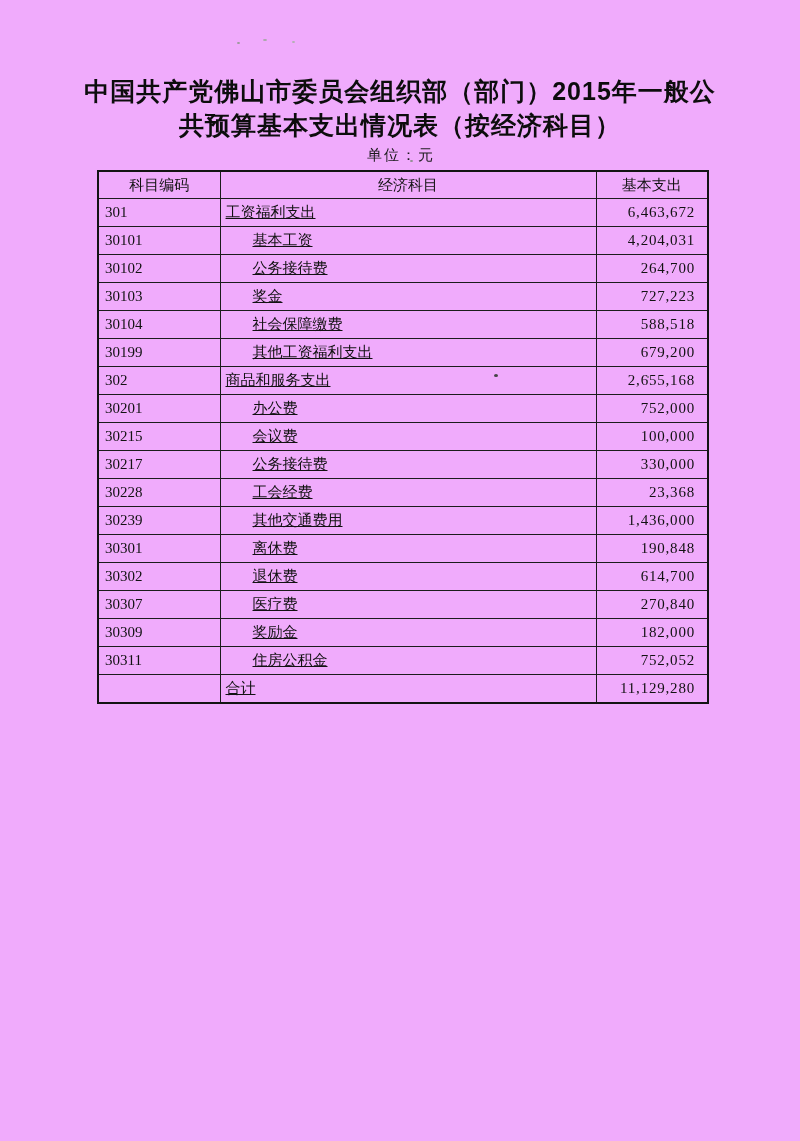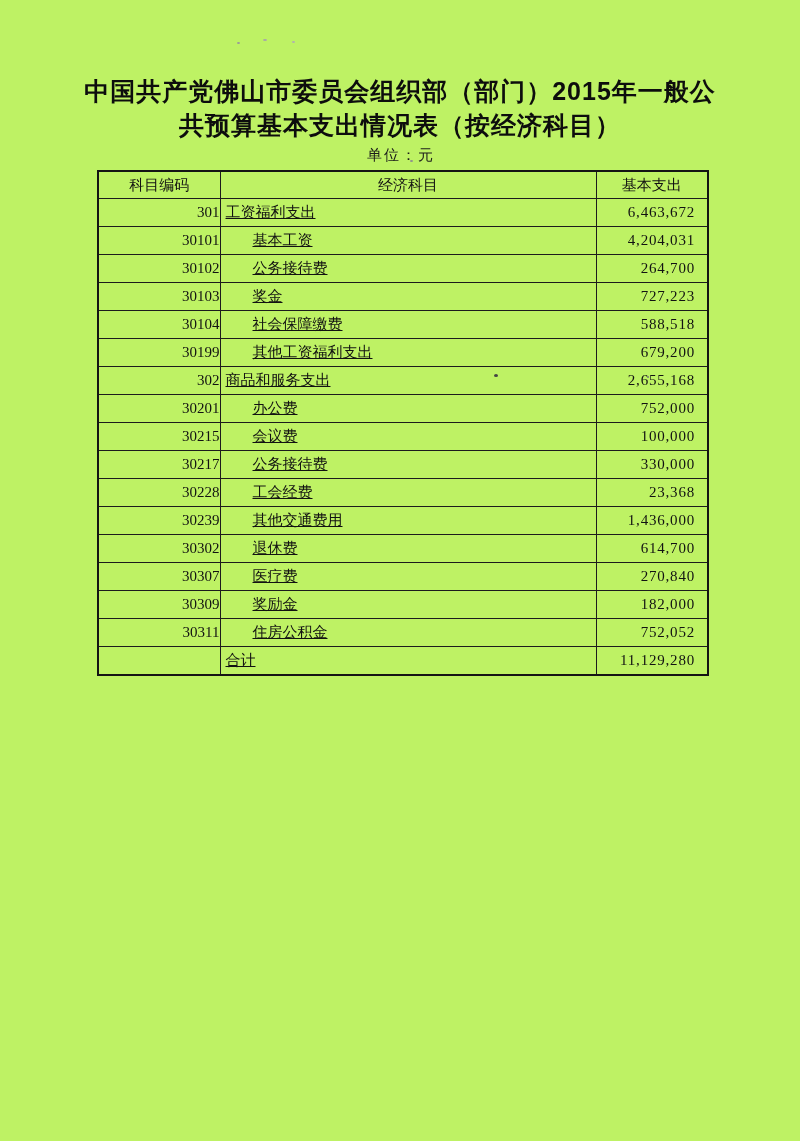"中国共产党佛山市委员会组织部（部门）2015年一般公" .page { background: #bef264 -> #f0abfc }
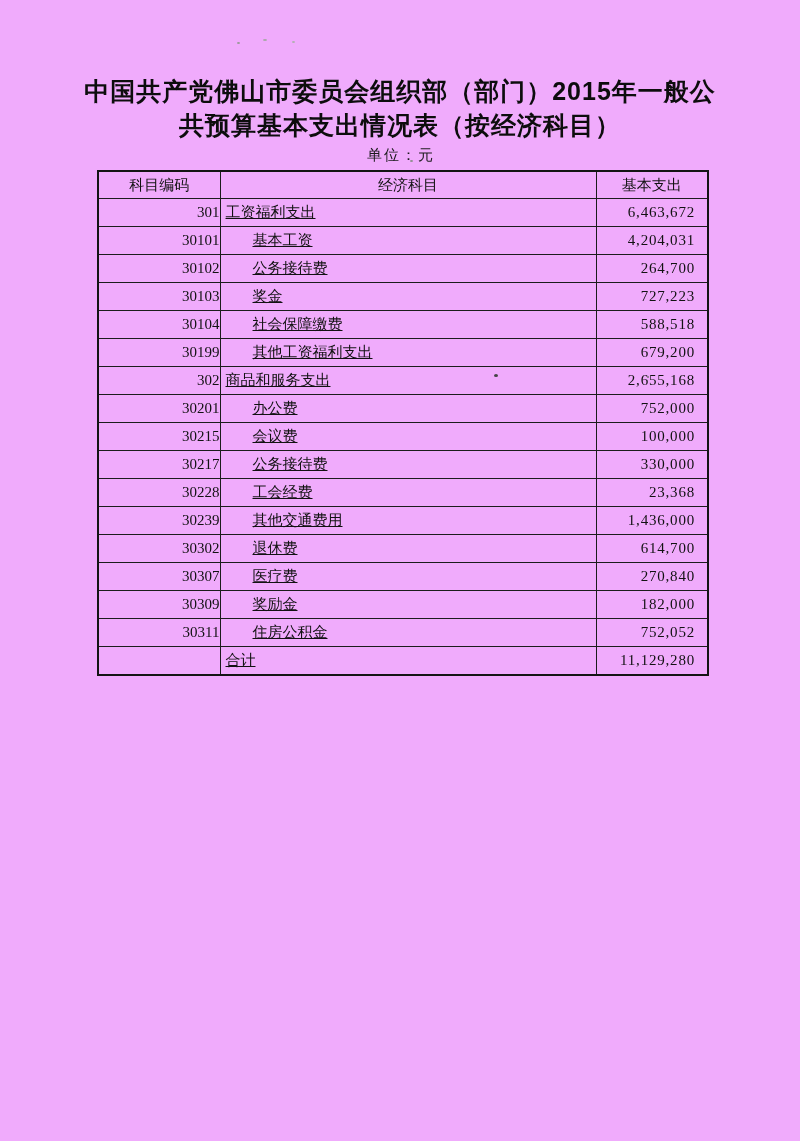"301" td.col-code { padding-left: none -> 6px; text-align: right -> left }
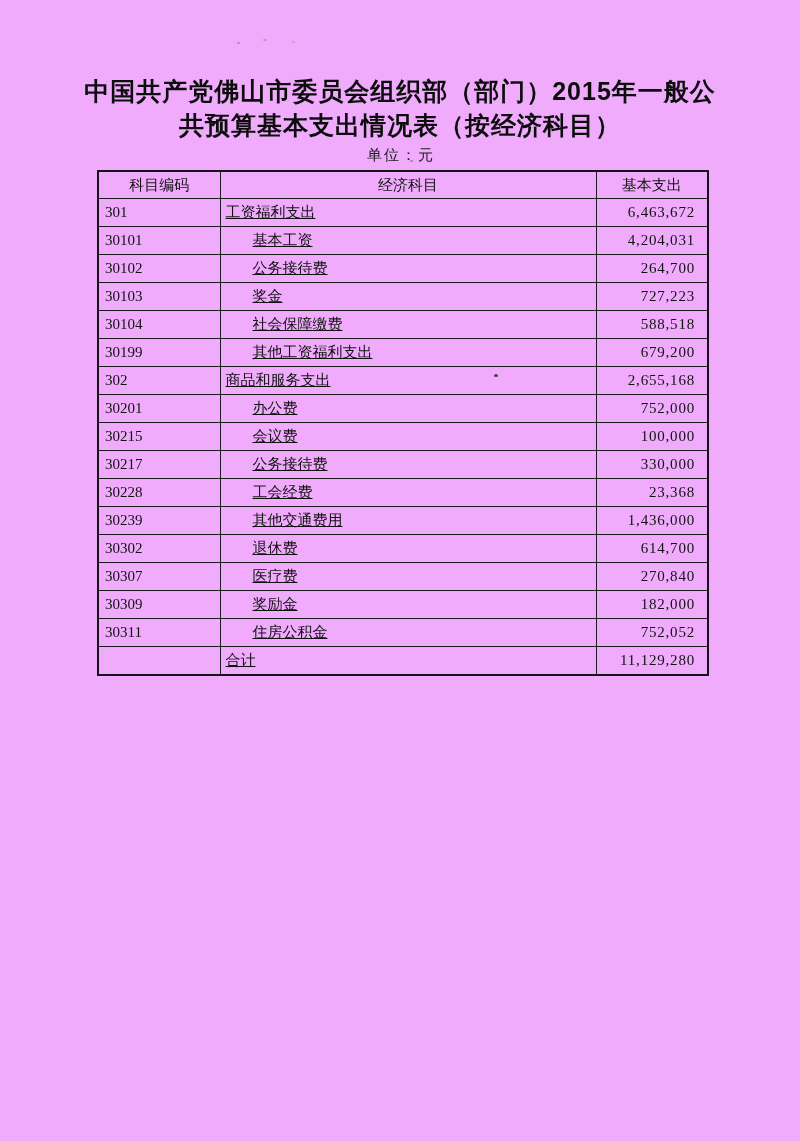"30301" tr { html: none -> <tr> <td>30301</td> <td>离休费</td> <td>190,848</td> </tr> }
